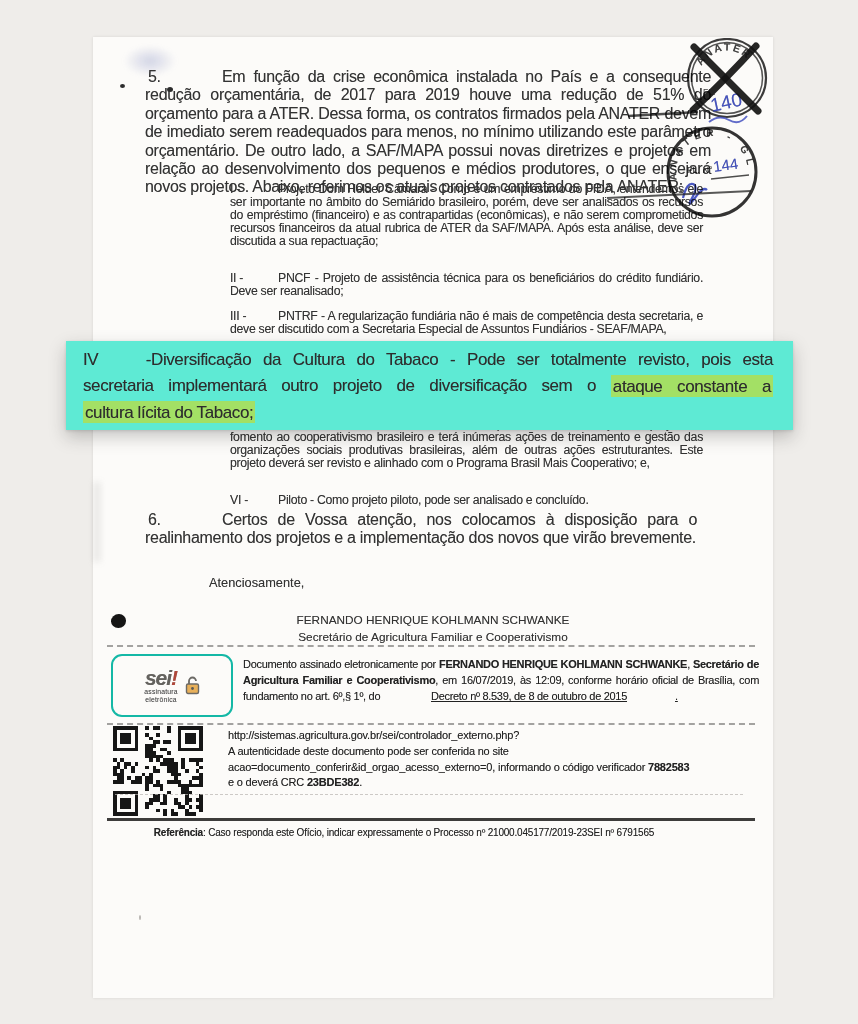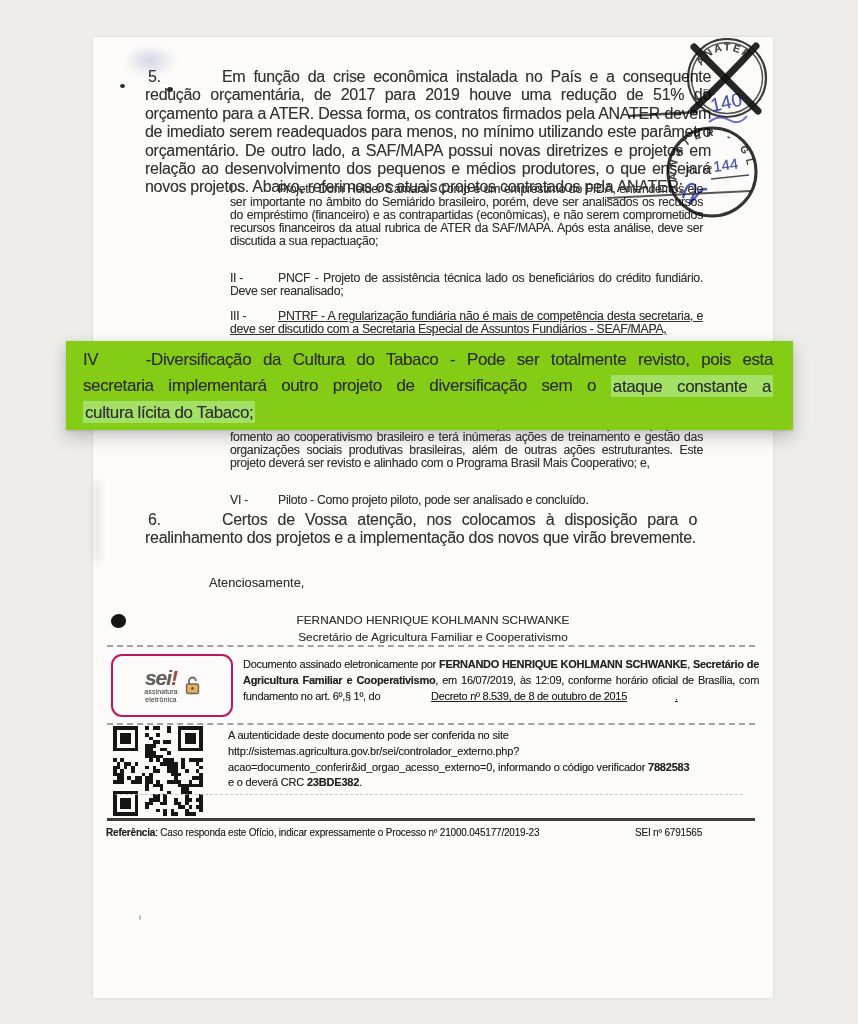"PNCF - Projeto de assistência" span { text: lado -> para }
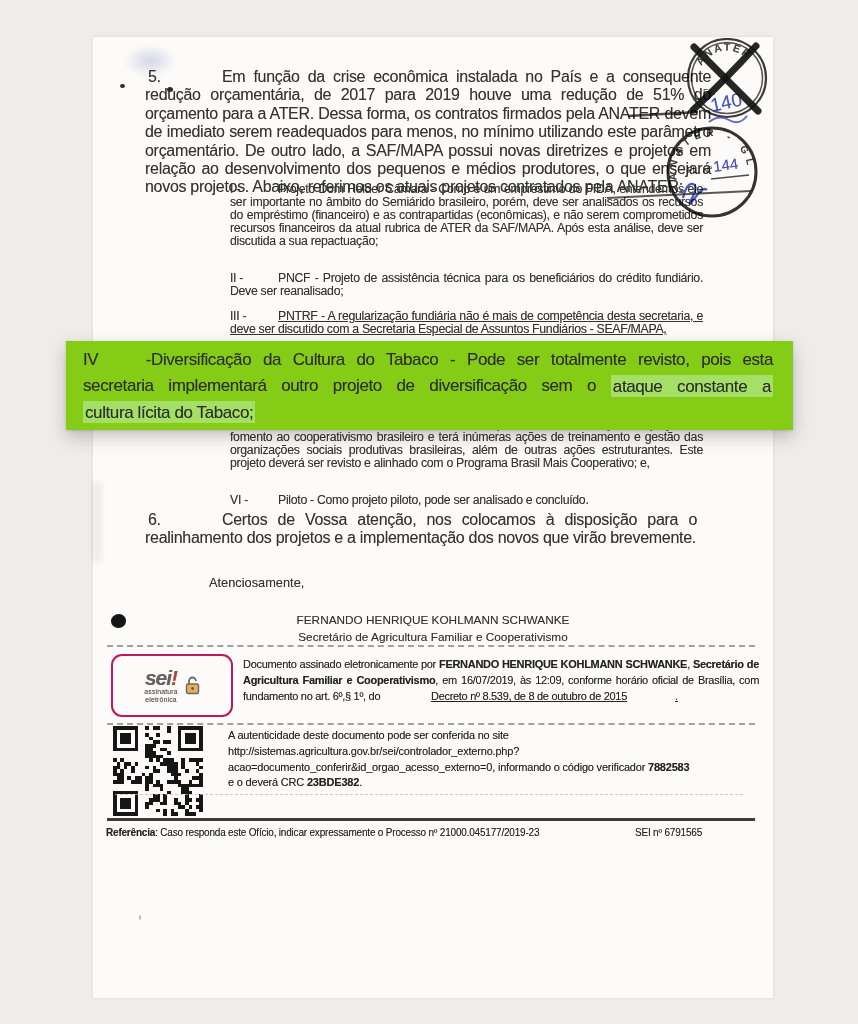"III - PNTRF - A" #item-3 { text-decoration: underline -> none }
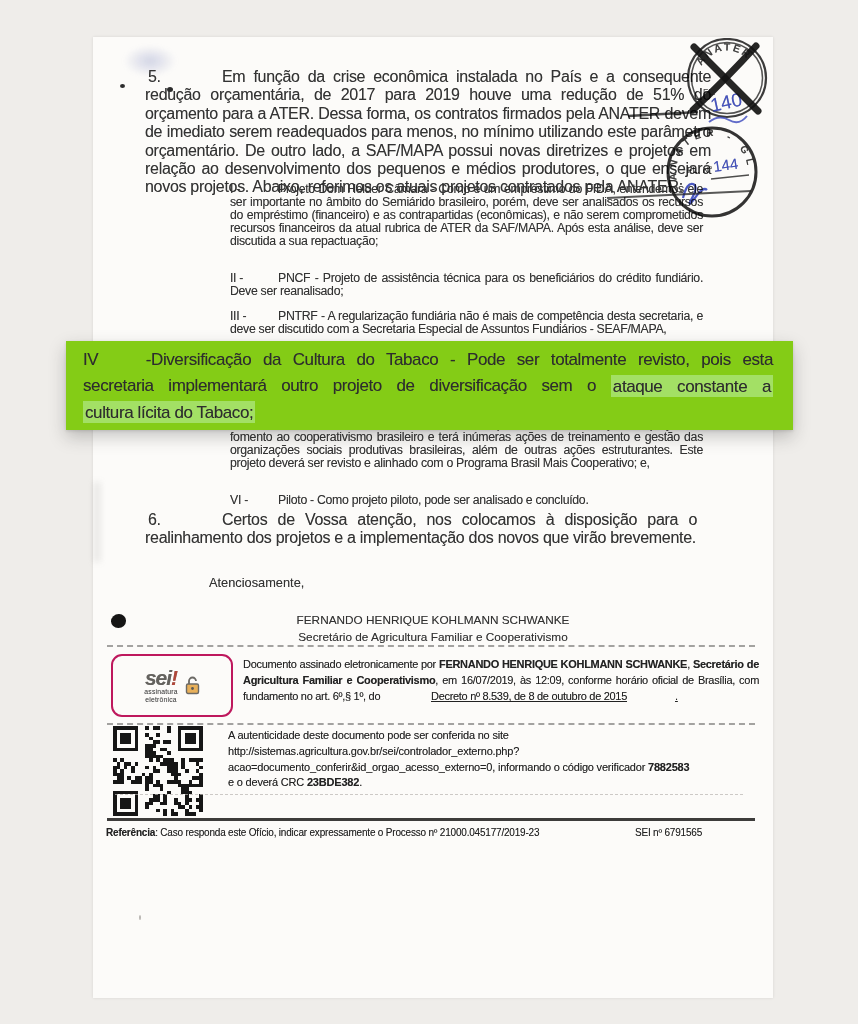"IV -Diversificação da Cultura do" .callout { background: #84cc16 -> #5eead4 }
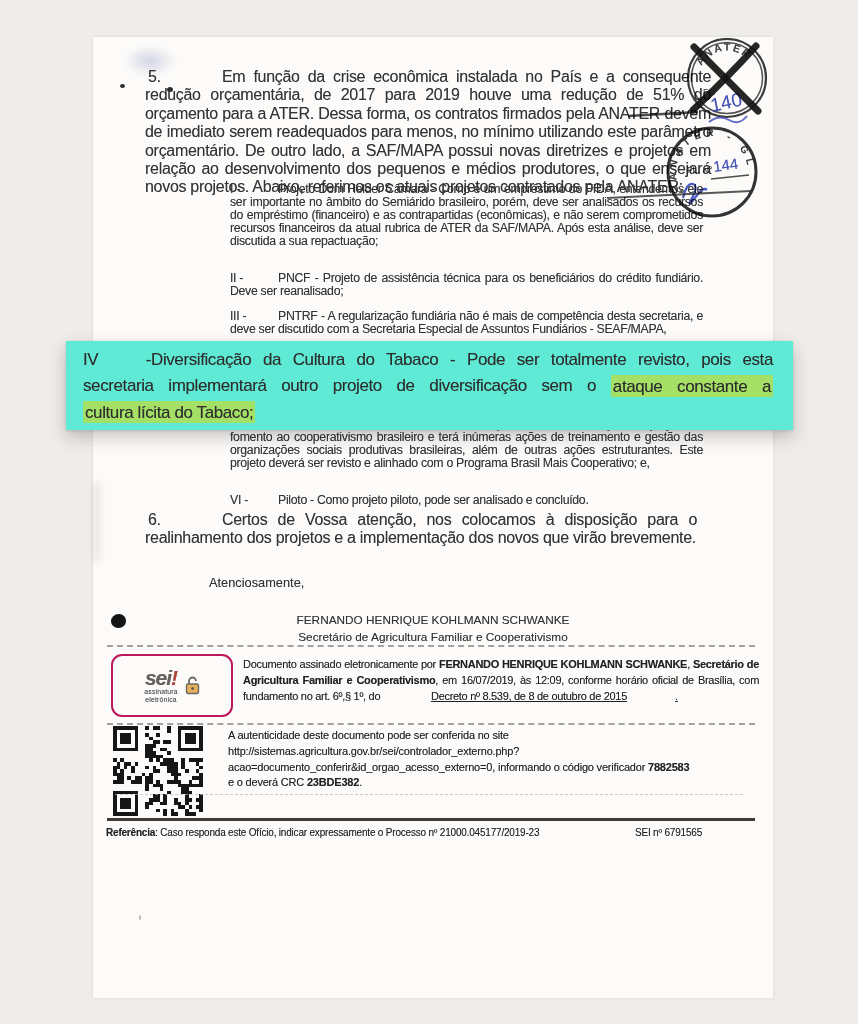"sei!" .seibox { border: 2px solid #be185d -> 2px solid #14b8a6 }
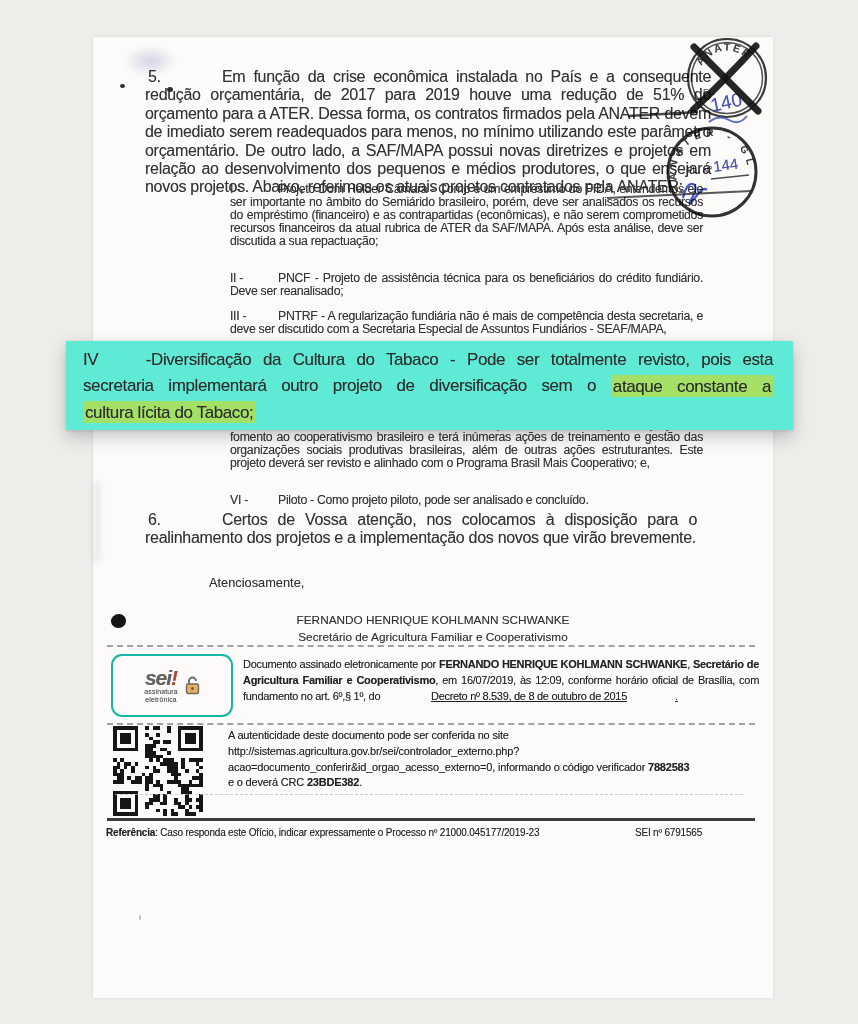"A autenticidade deste documento pode" div { order: before "http://sistemas.agricultura.gov.br/sei/c" -> after "http://sistemas.agricultura.gov.br/sei/c" }
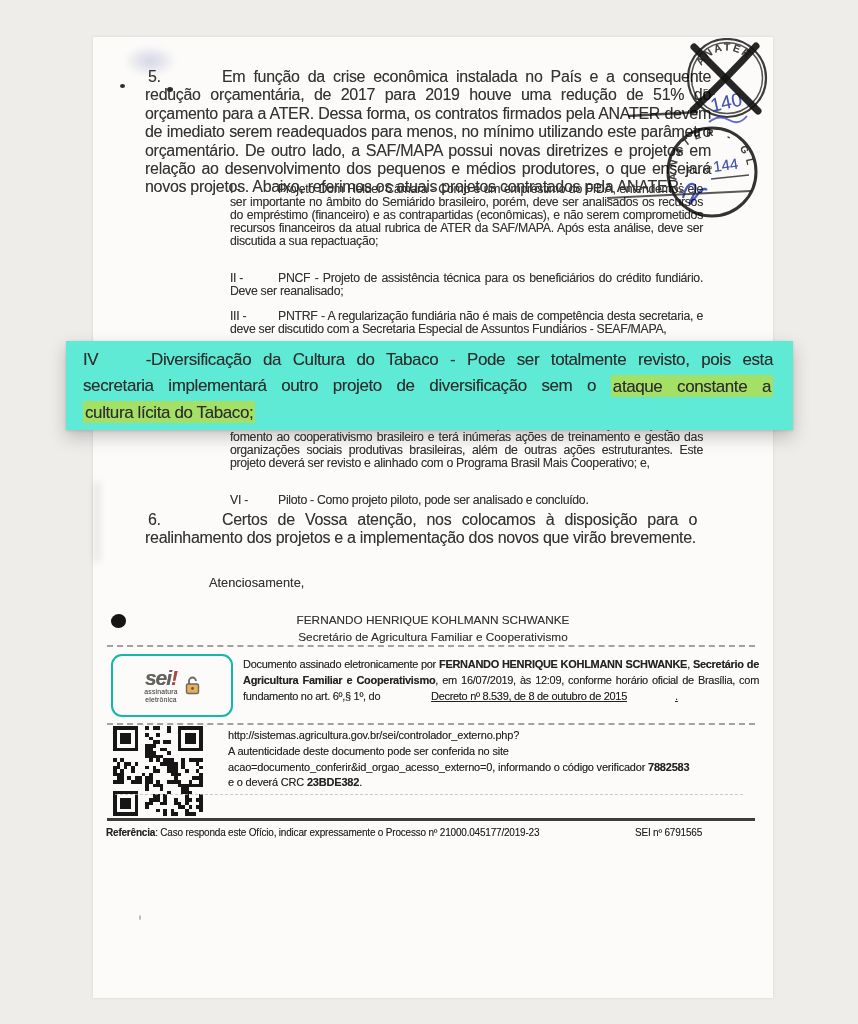"Referência: Caso responda este Ofício," .footer { justify-content: space-between -> center }
